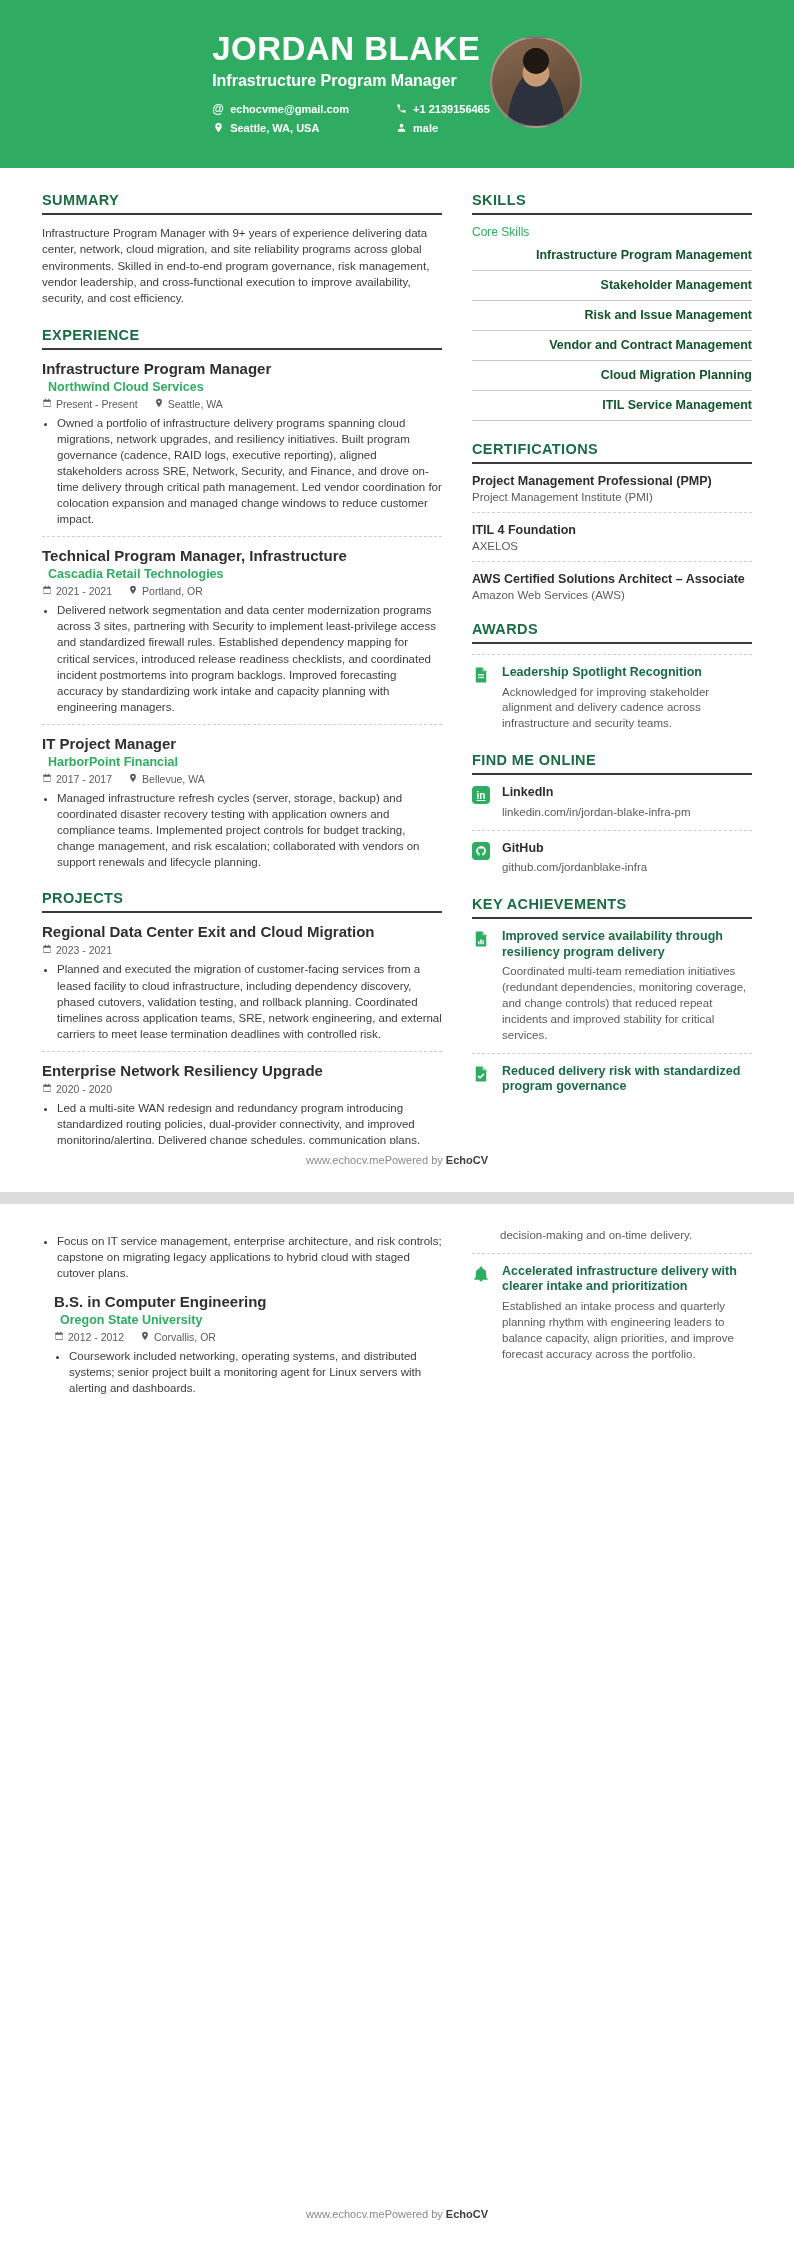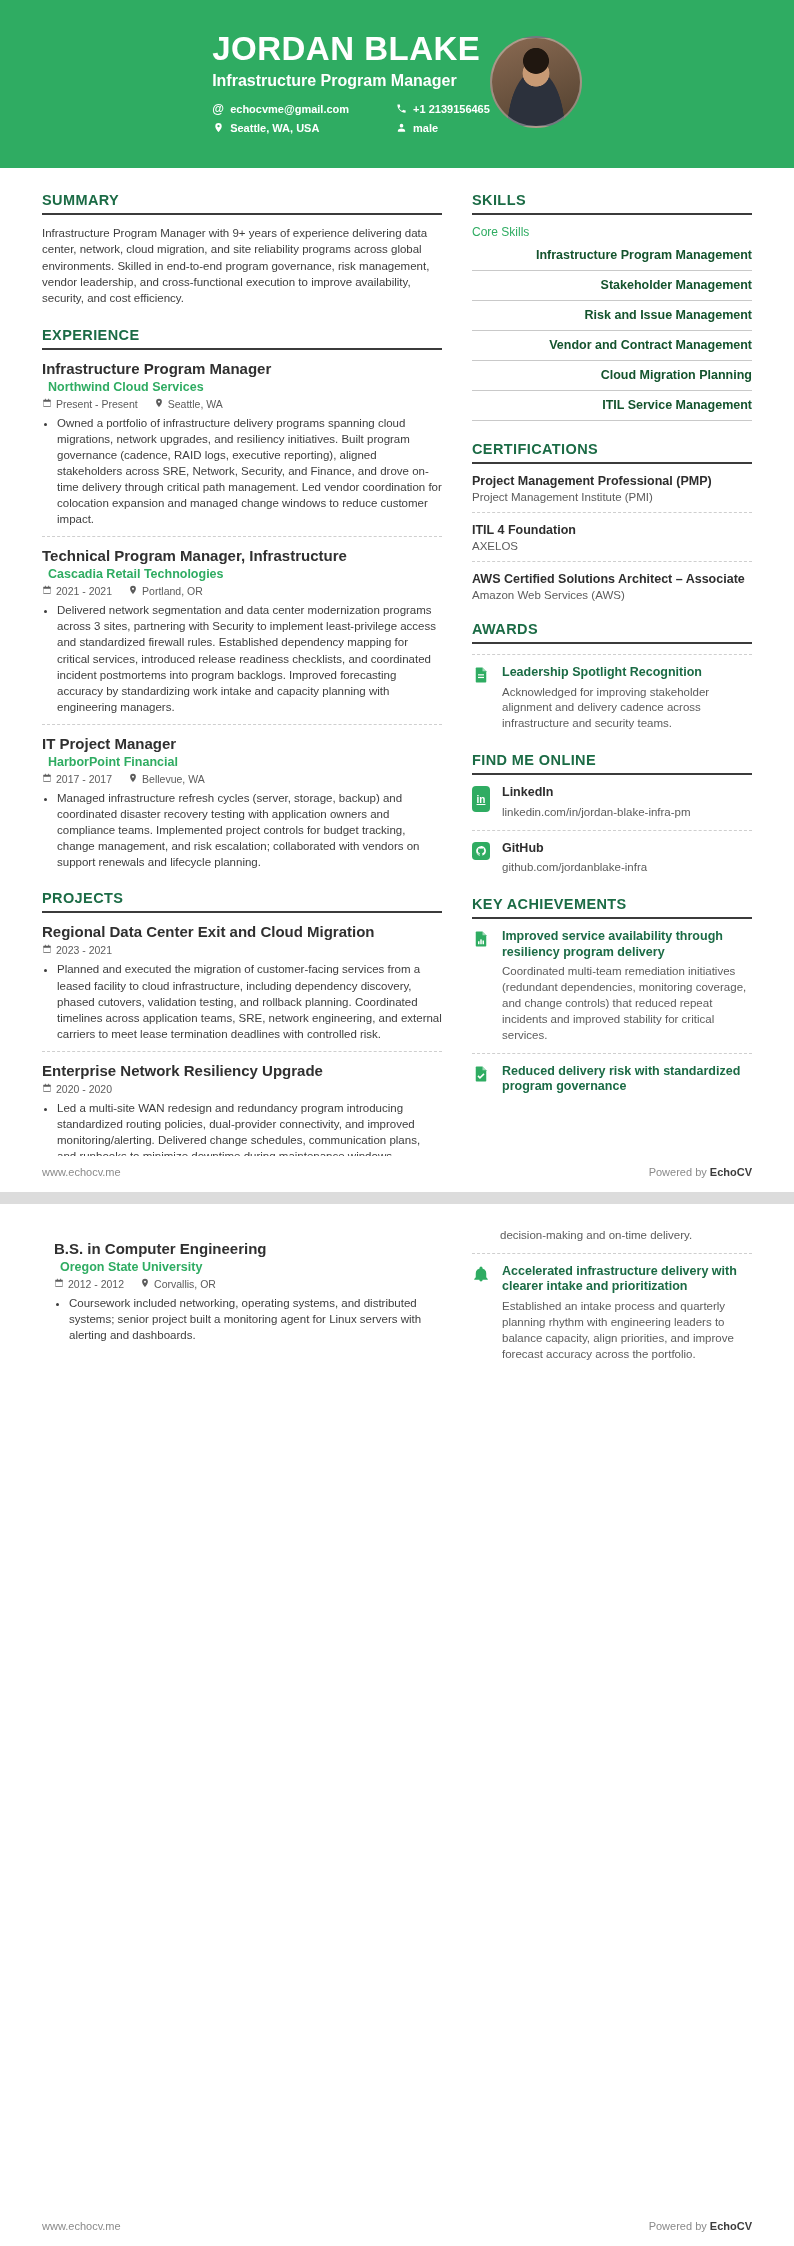"in" .badge { height: 26px -> 18px }
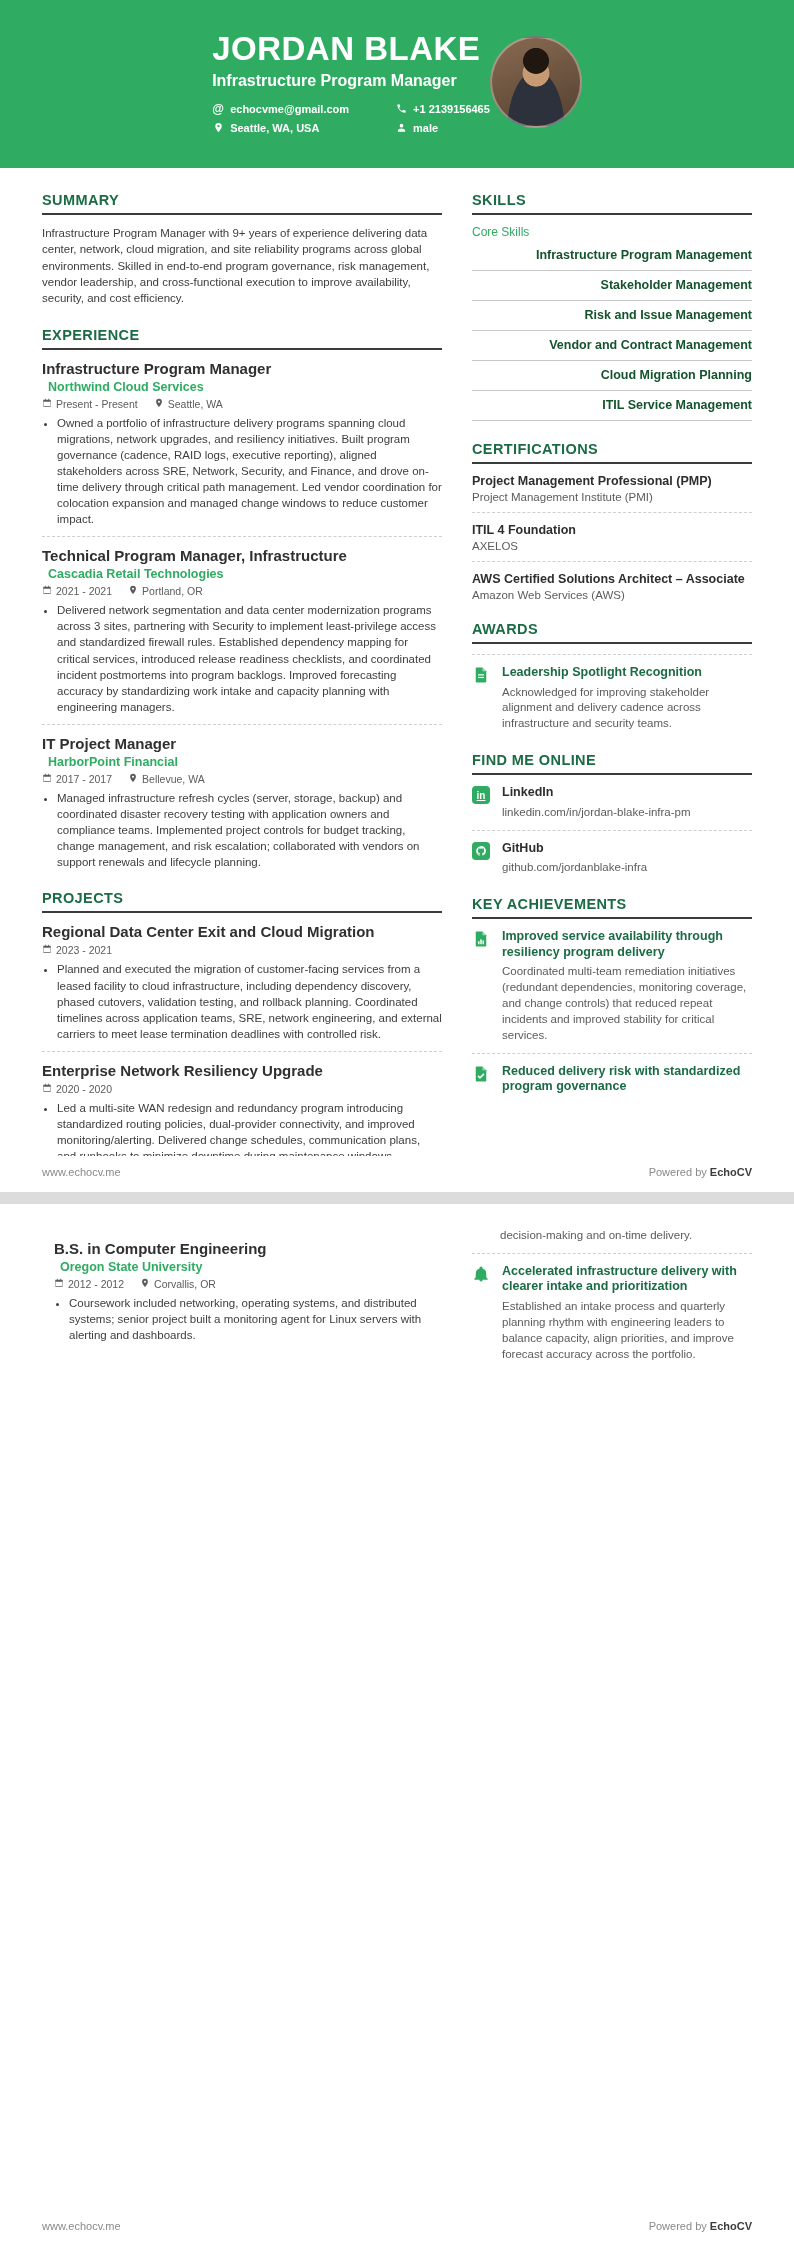"www.echocv.me" .page-footer { justify-content: space-between -> center; padding: 10px 42px 14px 42px -> 10px 42px 26px 42px }
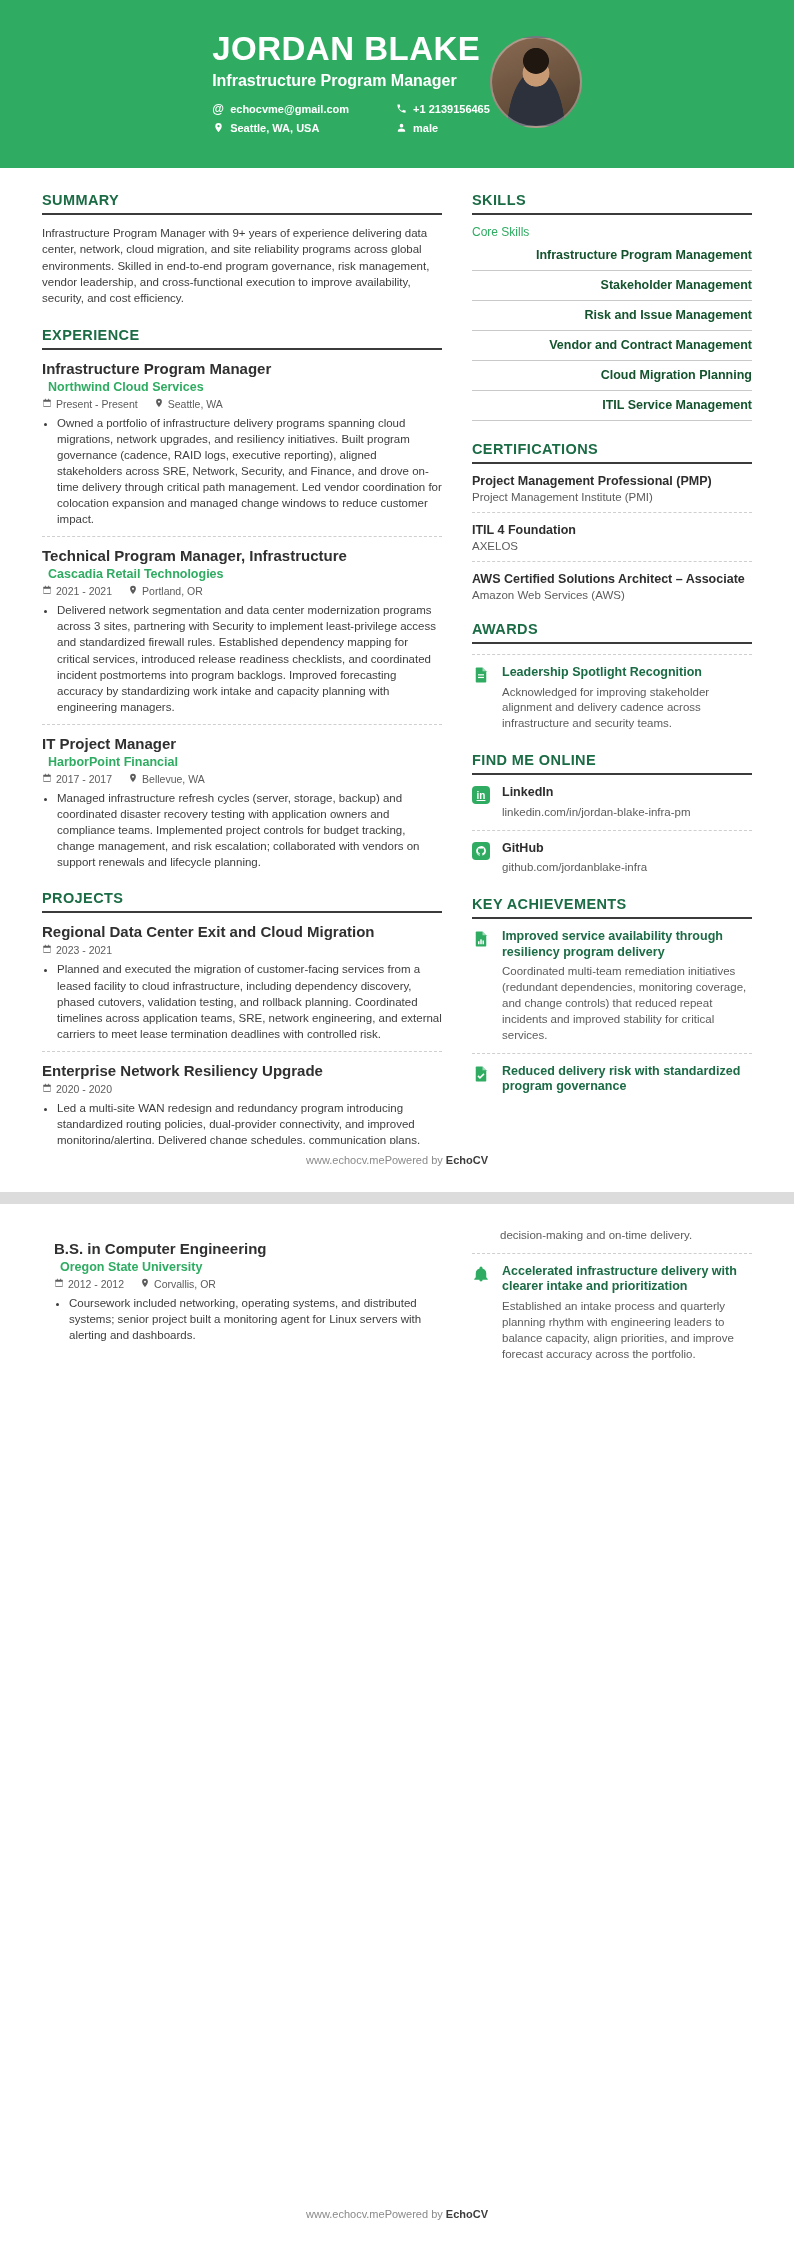"Focus on IT service management," ul.bullets { html: none -> <ul> <li>Focus on IT service management, enterprise architecture, and risk controls; capstone on migrating legacy applications to hybrid cloud with staged cutover plans.</li> </ul> }
